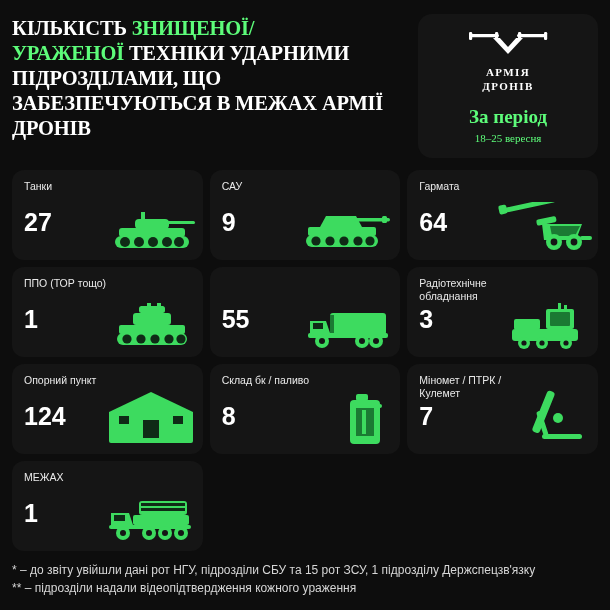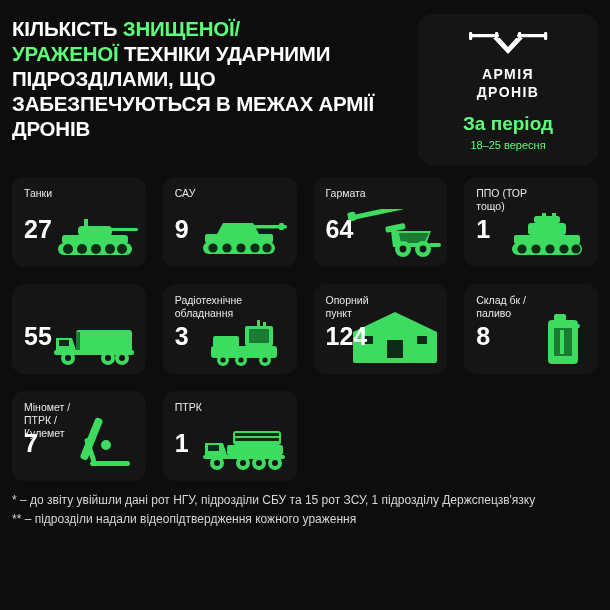"КІЛЬКІСТЬ ЗНИЩЕНОЇ/" .header { font-family: none -> Liberation Serif, serif }
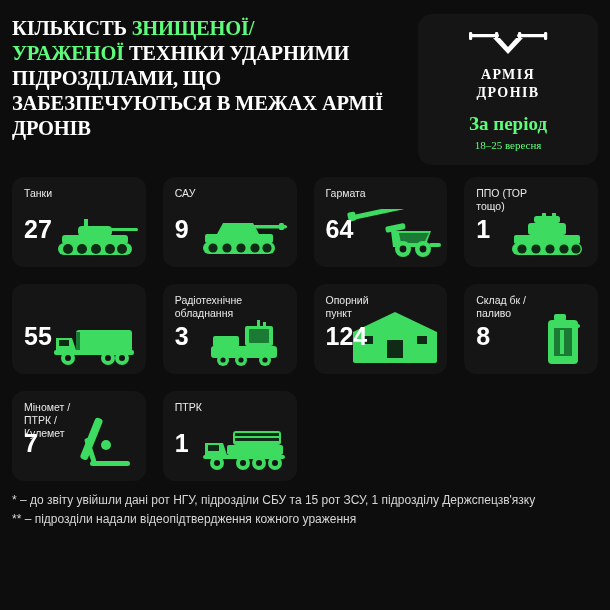"АРМІЯ" .army-label { font-size: 14px -> 11px }
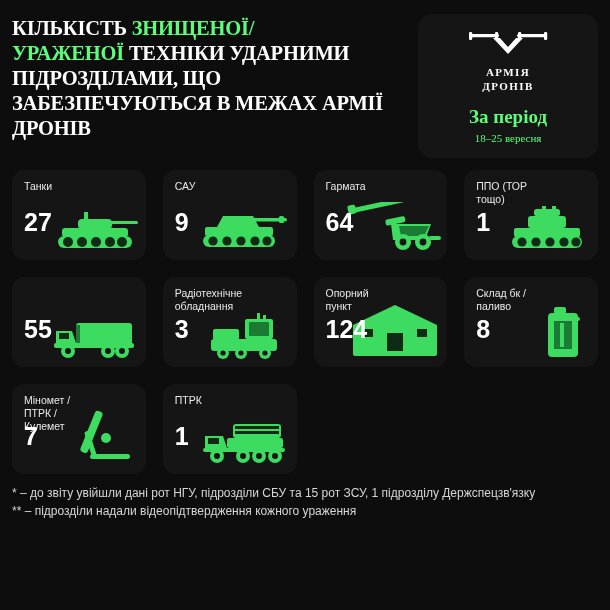"Танки" .grid { gap: 17px -> 7px; grid-template-columns: repeat(4,1fr) -> repeat(3,1fr) }
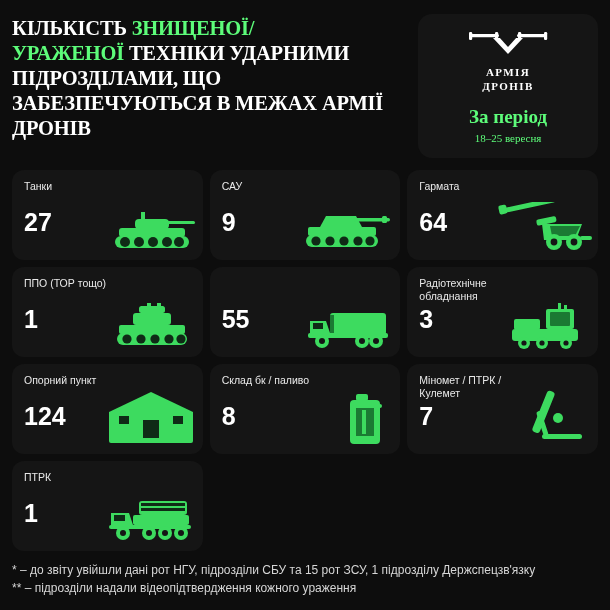"ПТРК" div.label { text: ПТРК -> МЕЖАХ }
